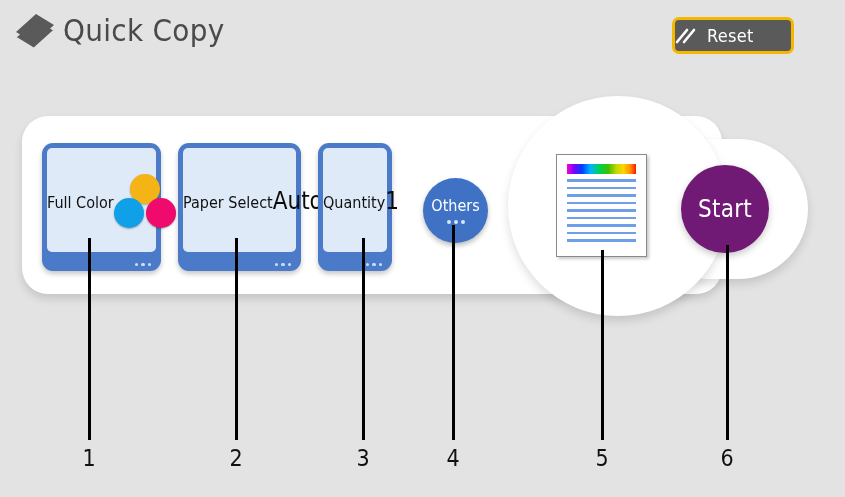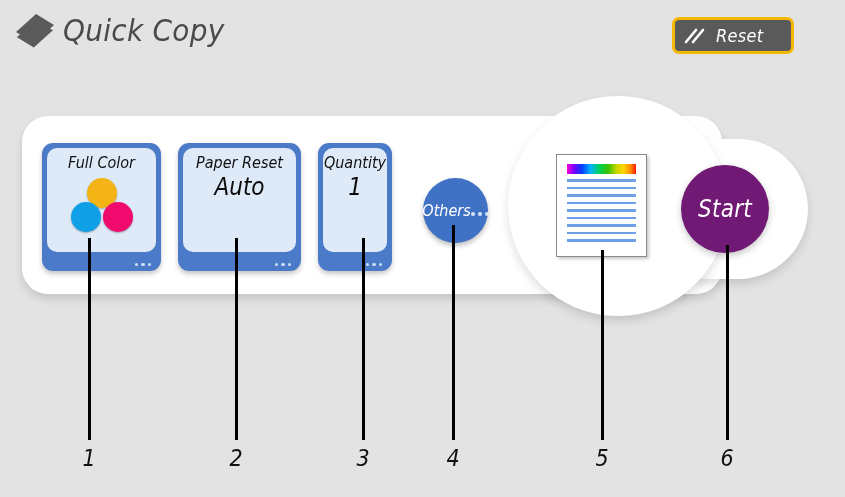"Quick Copy" #screen { font-style: italic -> none }
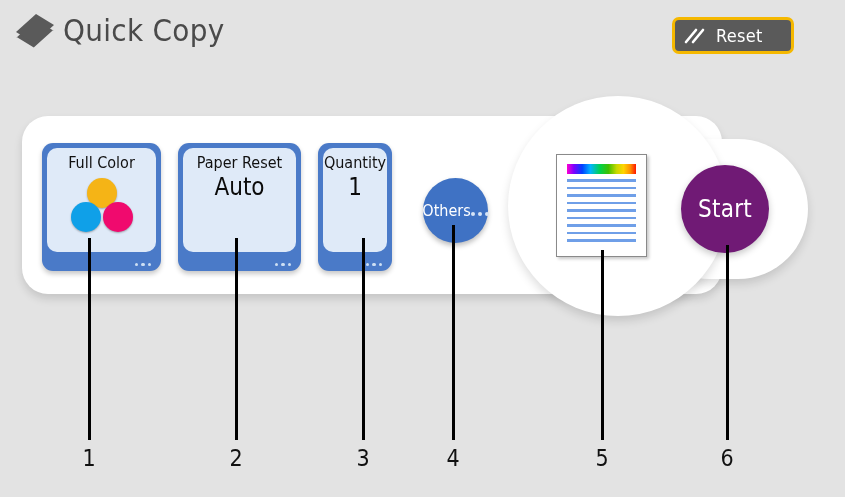"Reset" .reset-btn { padding-left: 9px -> none }
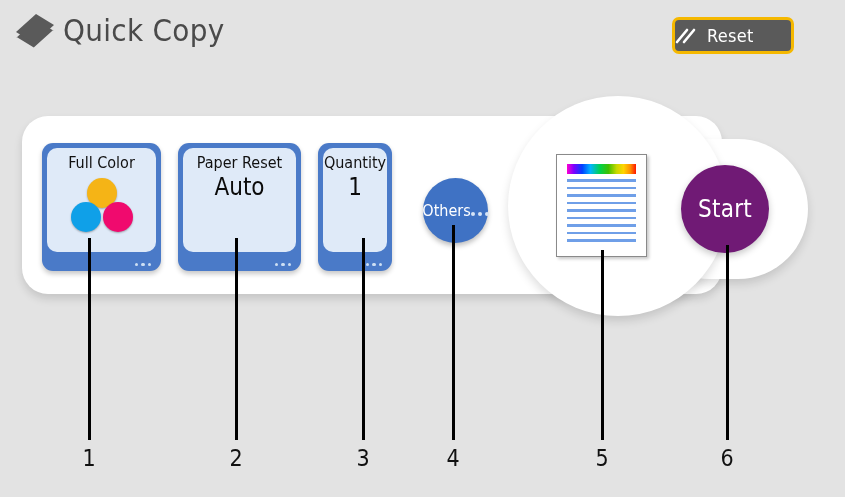"Full Color" .tile-inner { border-radius: 10px -> 5px; flex-direction: column -> row }
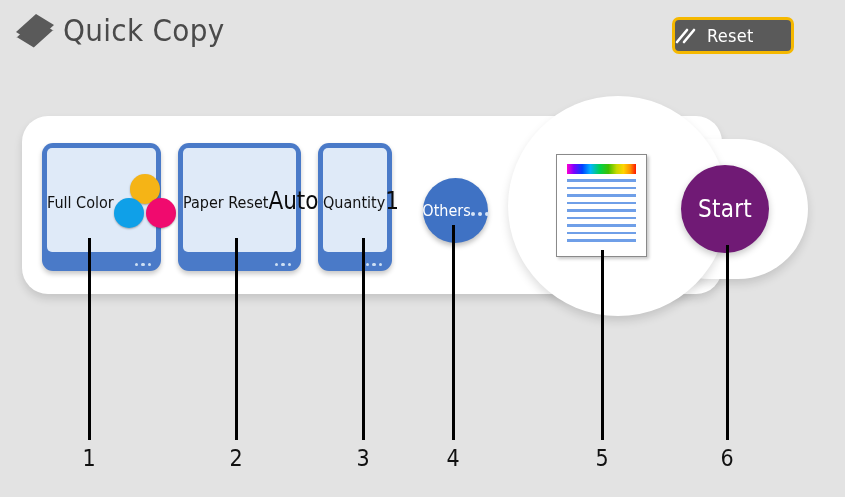"Paper Reset" div.tile-title { text: Reset -> Select }
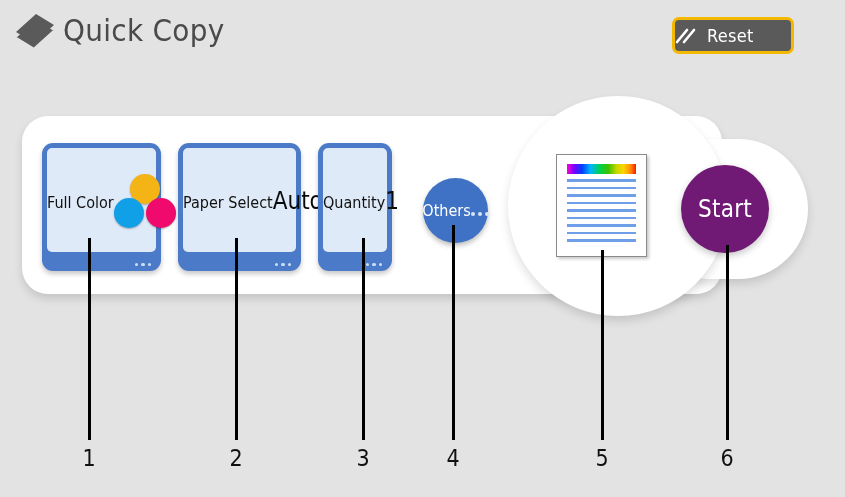"Others" .others-btn { flex-direction: row -> column }
